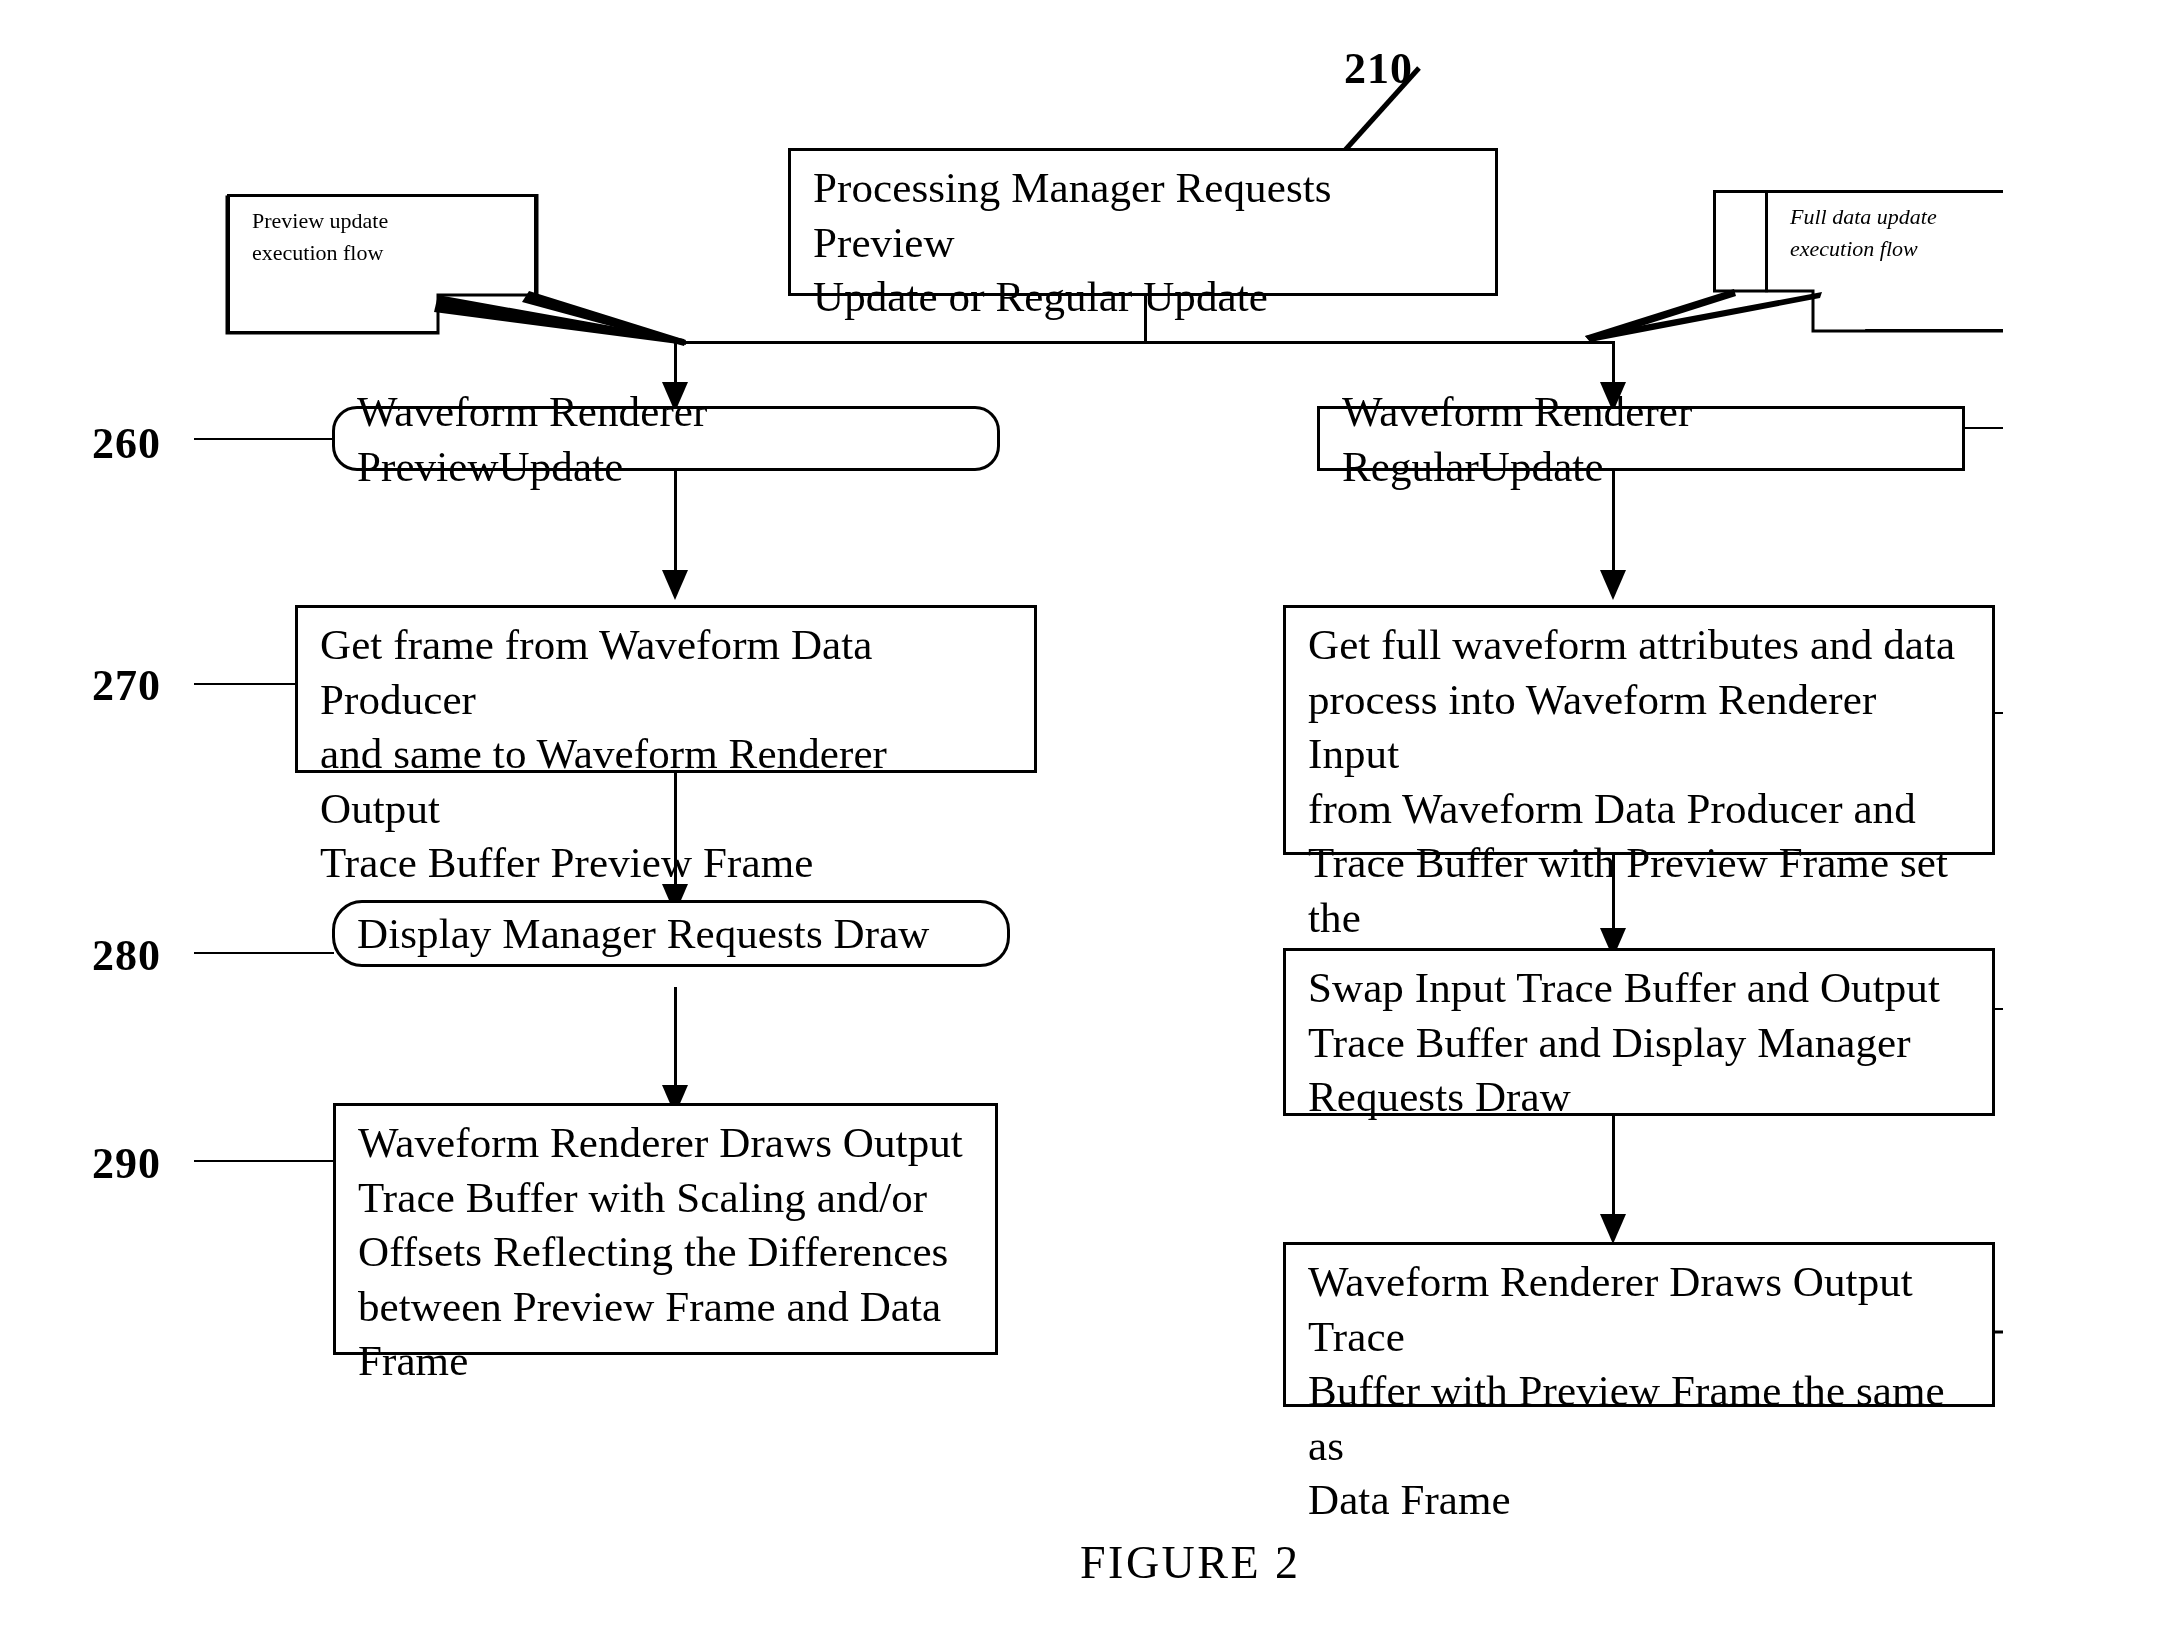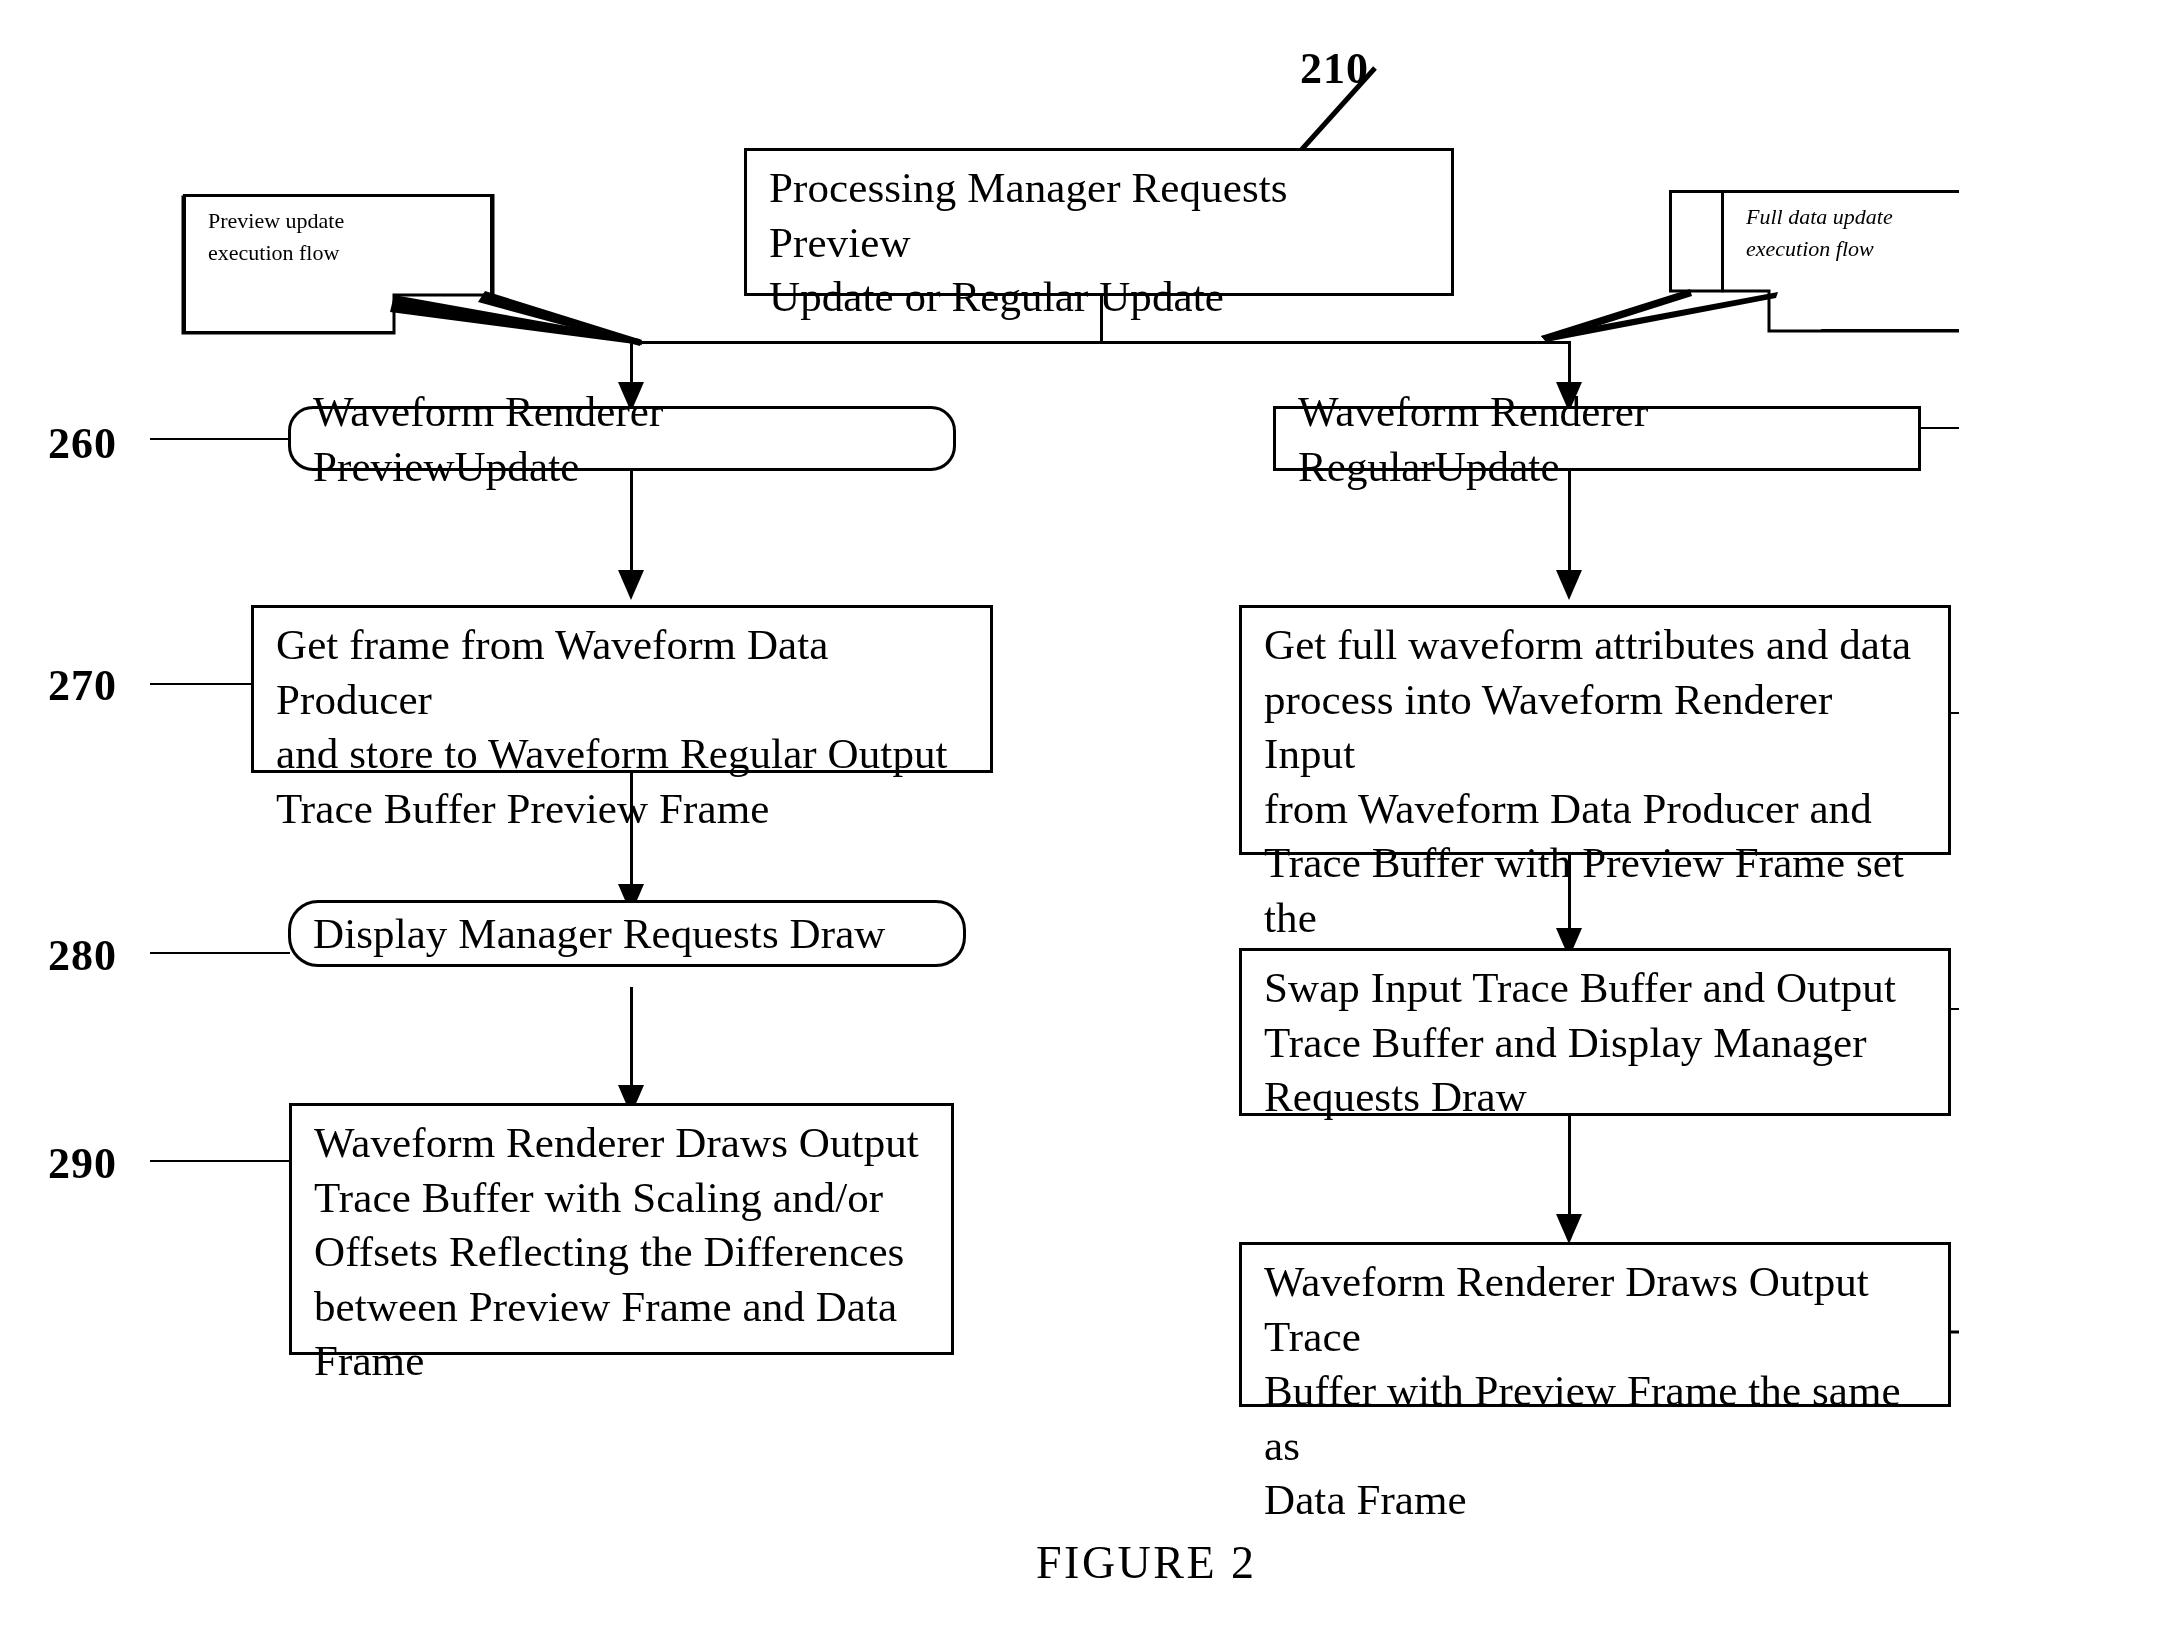"210" #canvas { margin-left: none -> 44px }
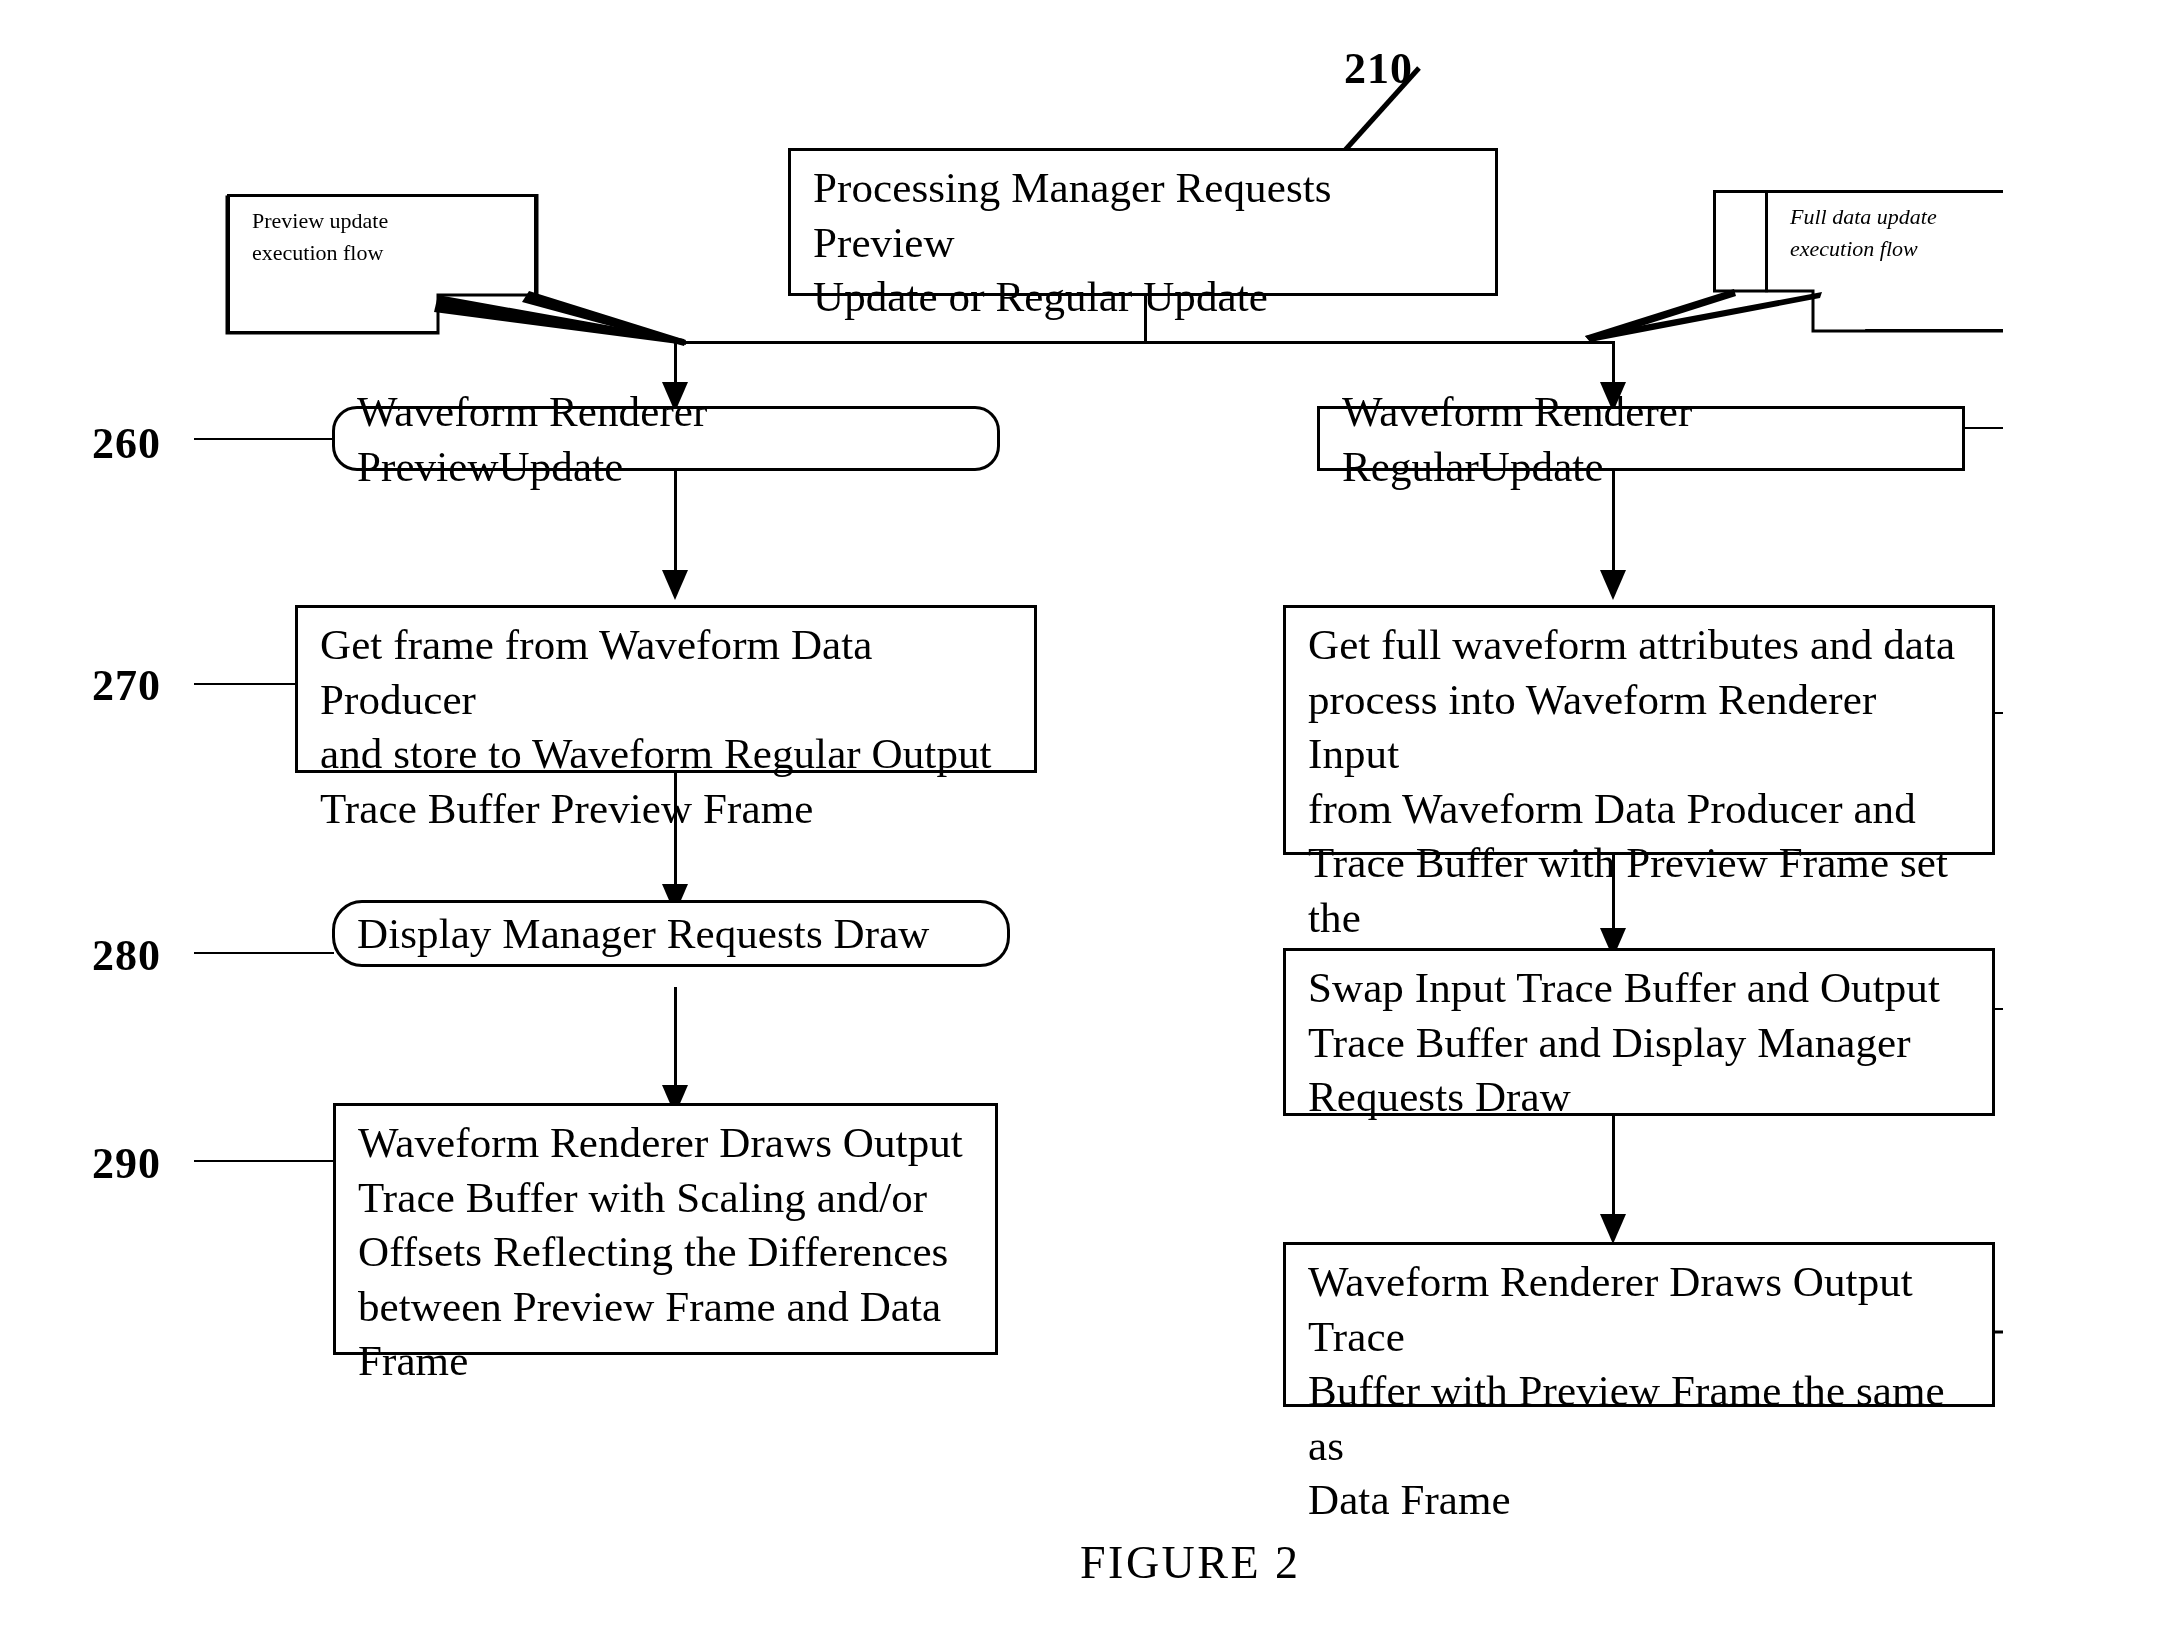"and store to Waveform Regular" div { text: store to Waveform Regular -> same to Waveform Renderer }
